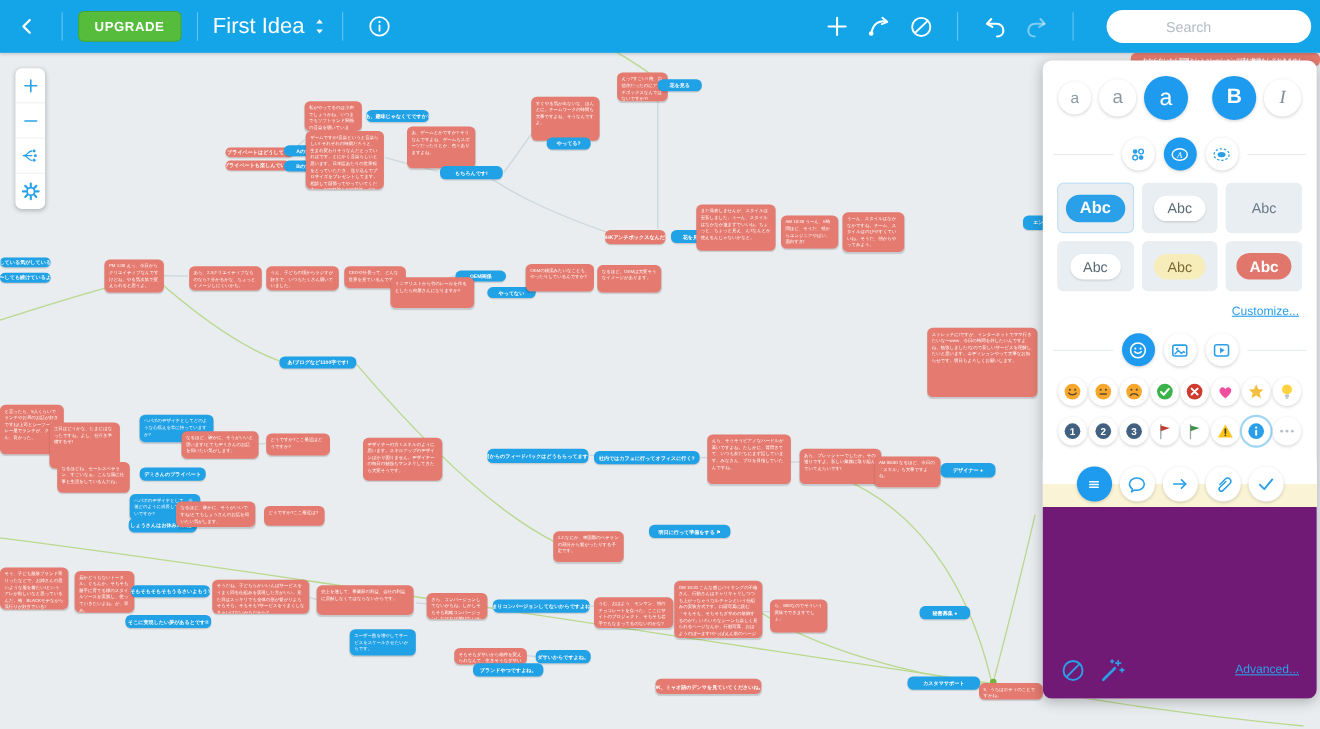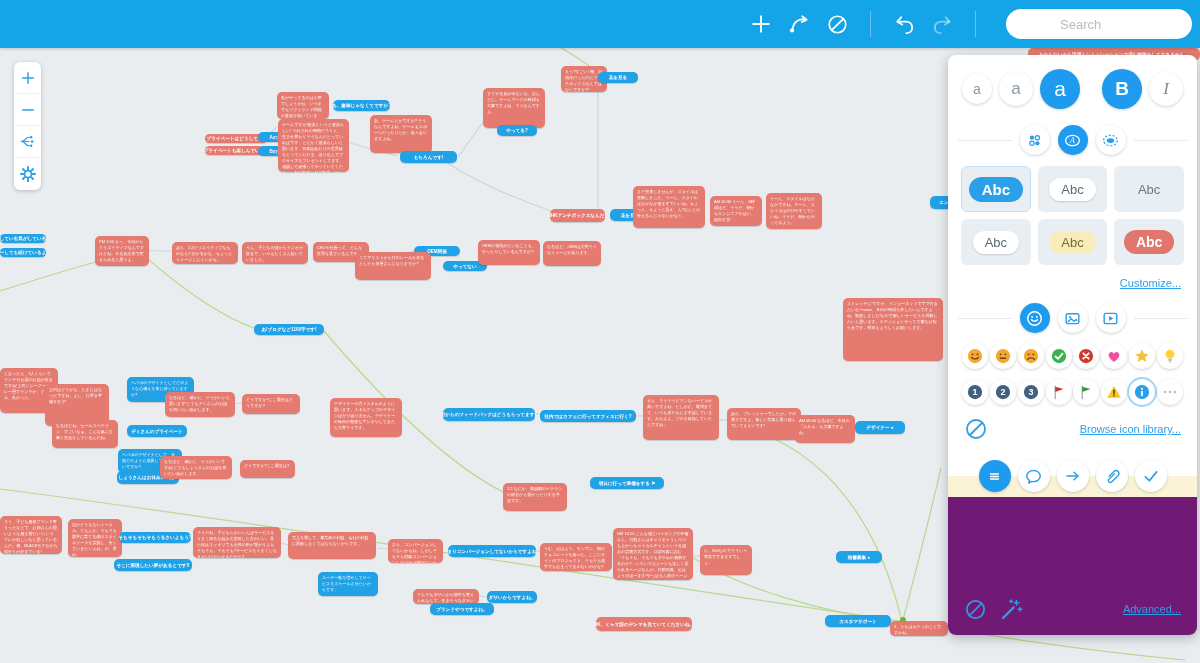"UPGRADE" div.tb-left { html: none -> <div> <div> <svg> <path></path> </svg> </div> <div></div> <button>UPGRADE</button> <div></div> <div> <span>First Idea</span> <svg> <path></path> </svg> </div> <div></div> <div> <svg> <circle></circle> <circle></circle> <rect></rect> </svg> </div> </div> }
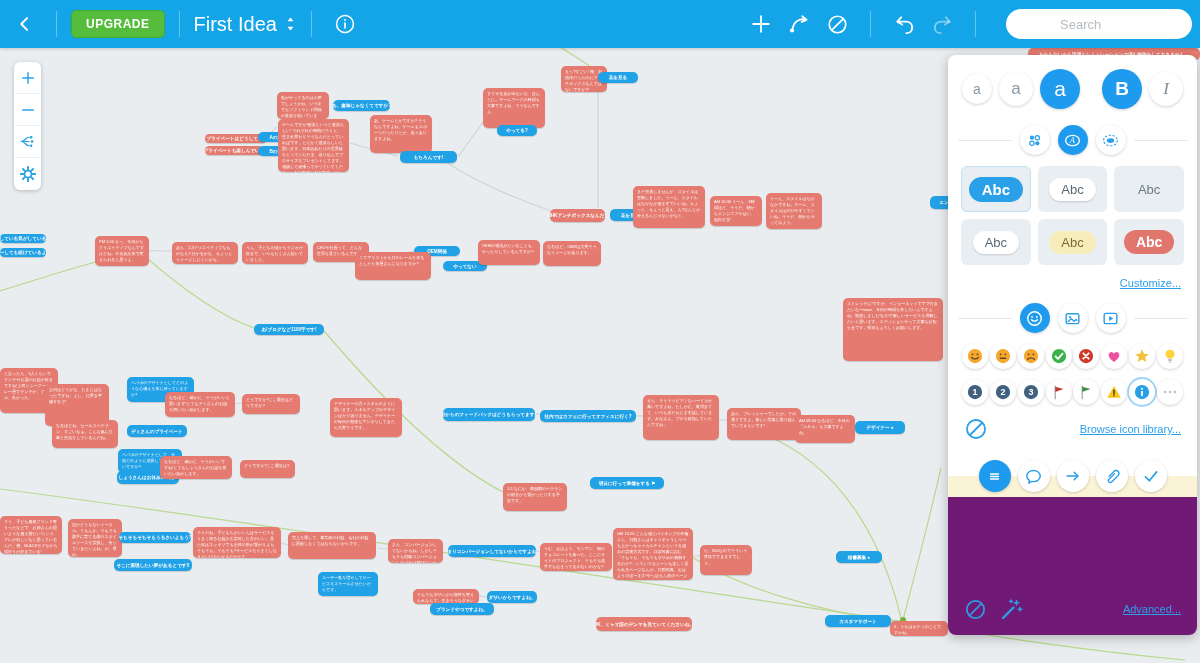"Browse icon library..." div.libr-row { html: <div> <span> <svg> <circle></circle> <line></line> </svg> </span> <span>Browse icon library...</span> </div> -> none }
